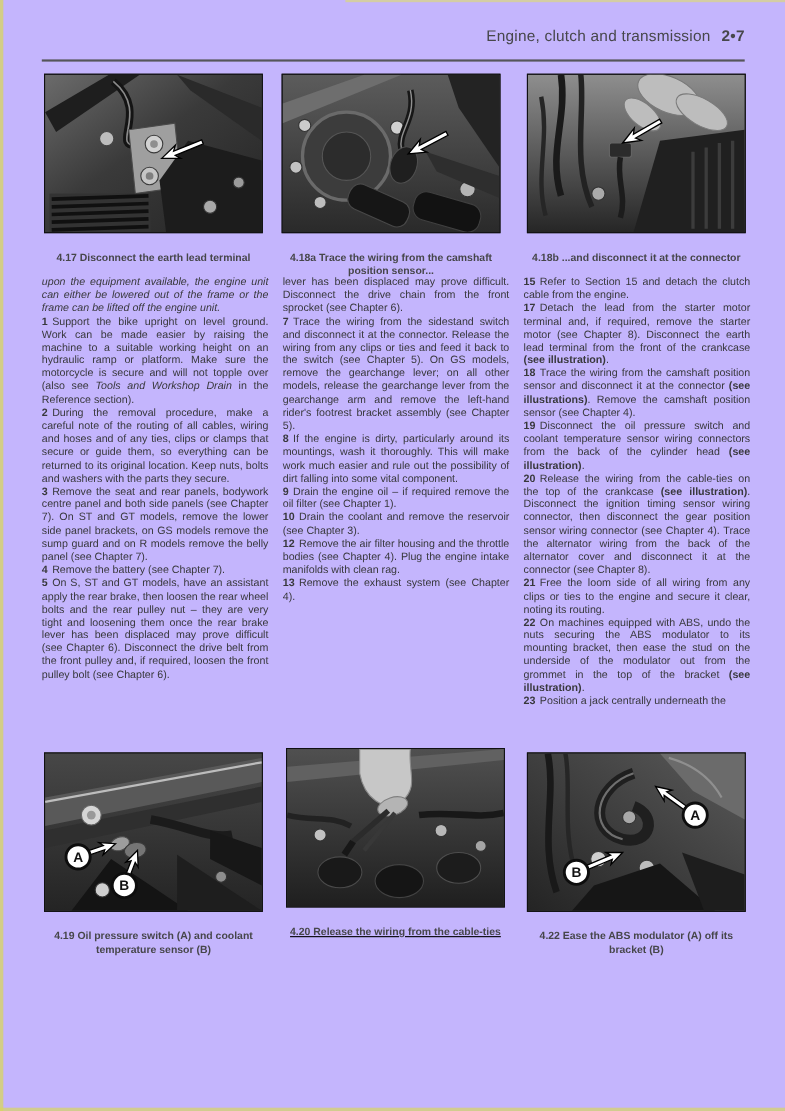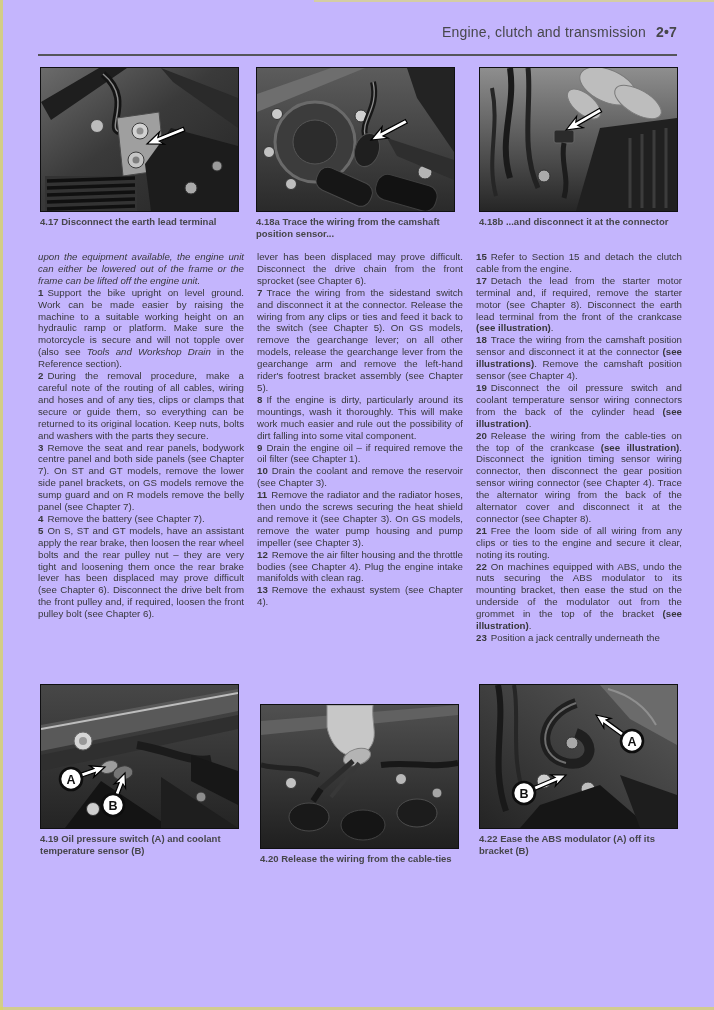"4.17 Disconnect the earth lead" .cap { margin-top: 4px -> 17px; text-align: left -> center }
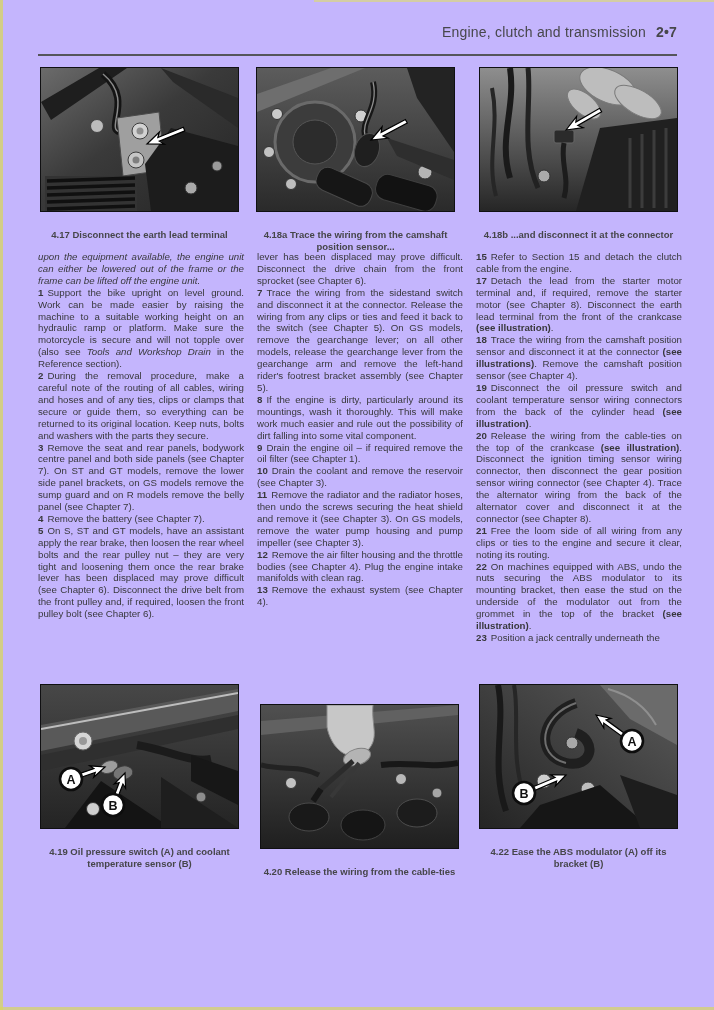"11 Remove the radiator and" p.para { html: <p><b>11</b><span>Remove the radiator and the radiator hoses, then undo the screws securing the heat shield and remove it (see Chapter 3). On GS models, remove the water pump housing and pump impeller (see Chapter 3).</span></p> -> none }
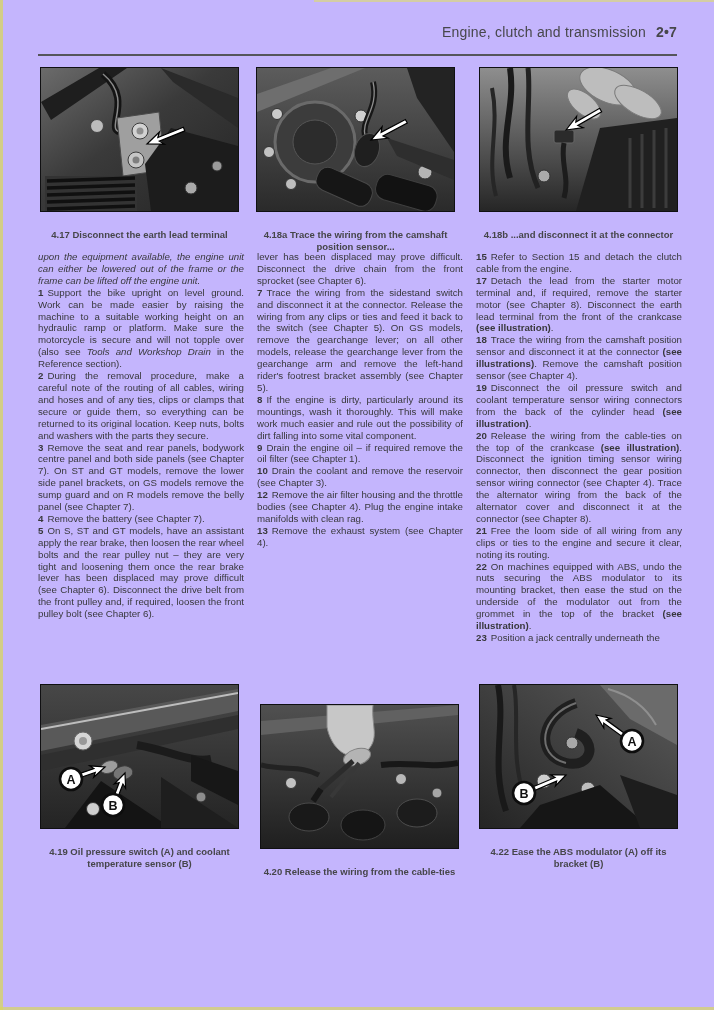"4.20 Release the wiring from" figure.fig { text-decoration: none -> underline; top: 704px -> 680px }
